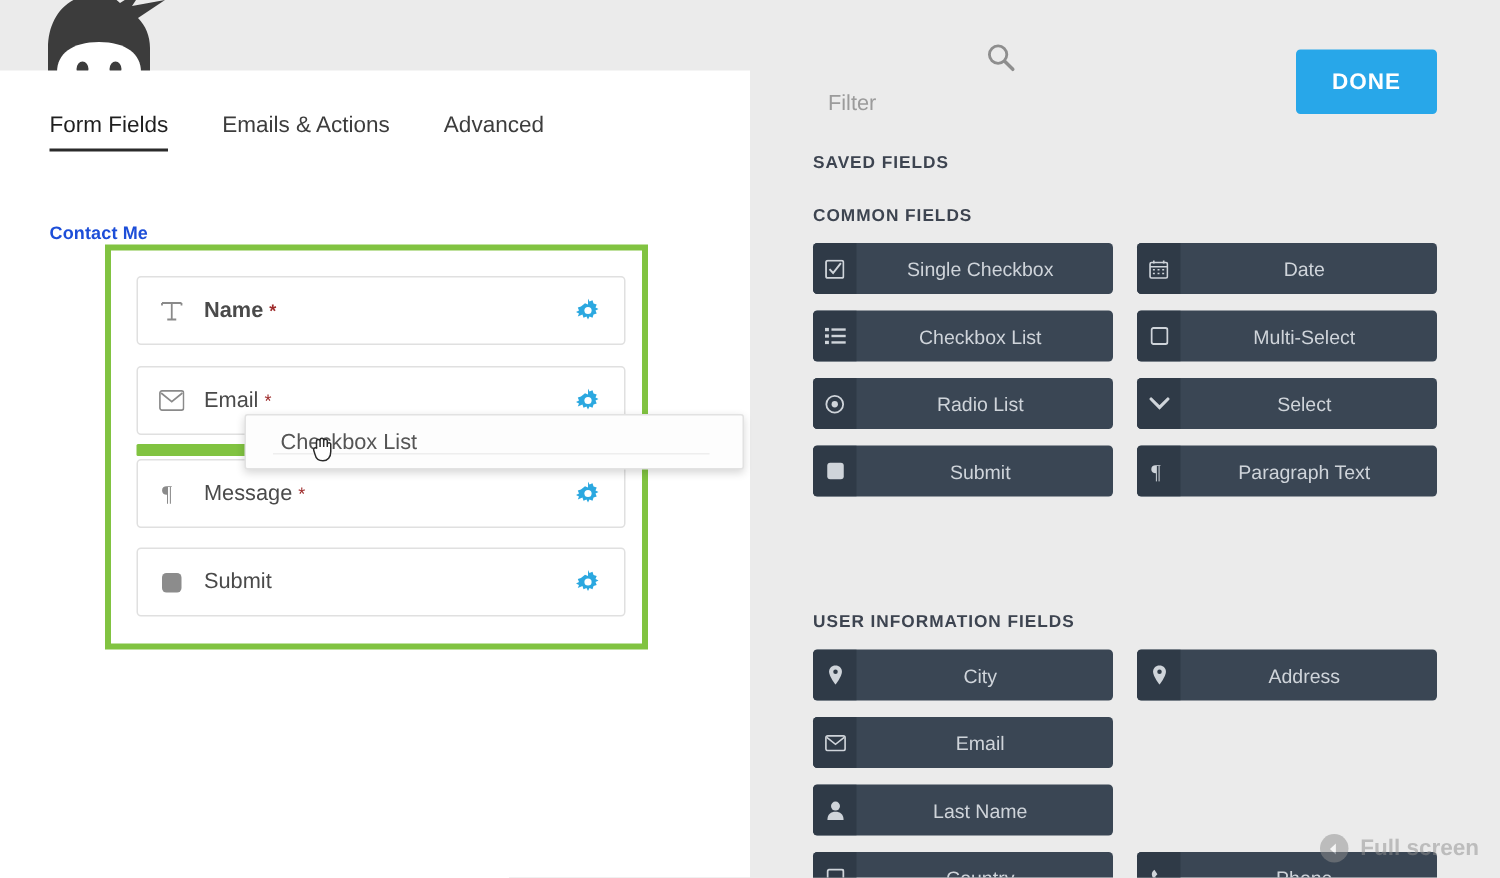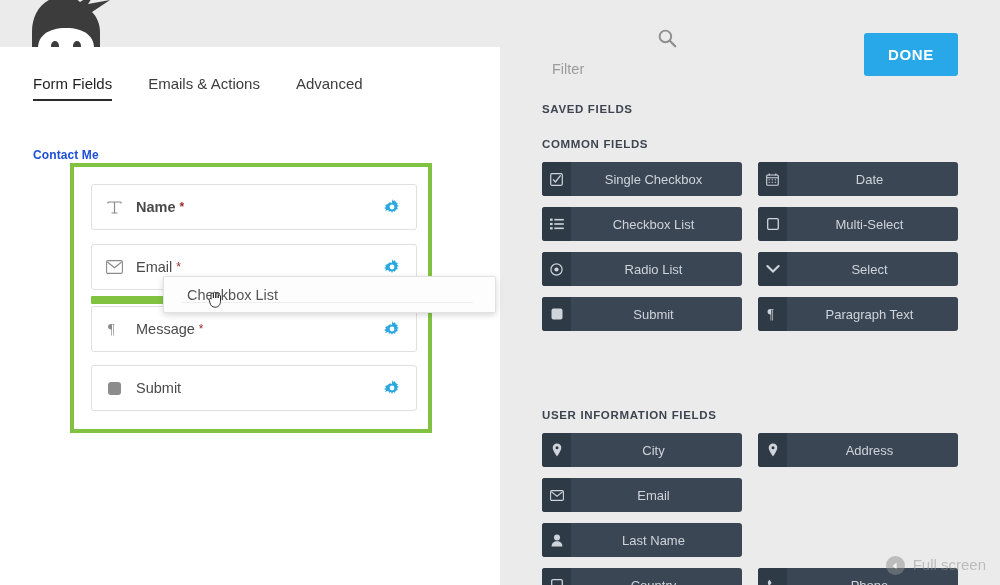"Full screen" .fullscreen-hint { align-items: flex-start -> center; font-weight: none -> bold }
